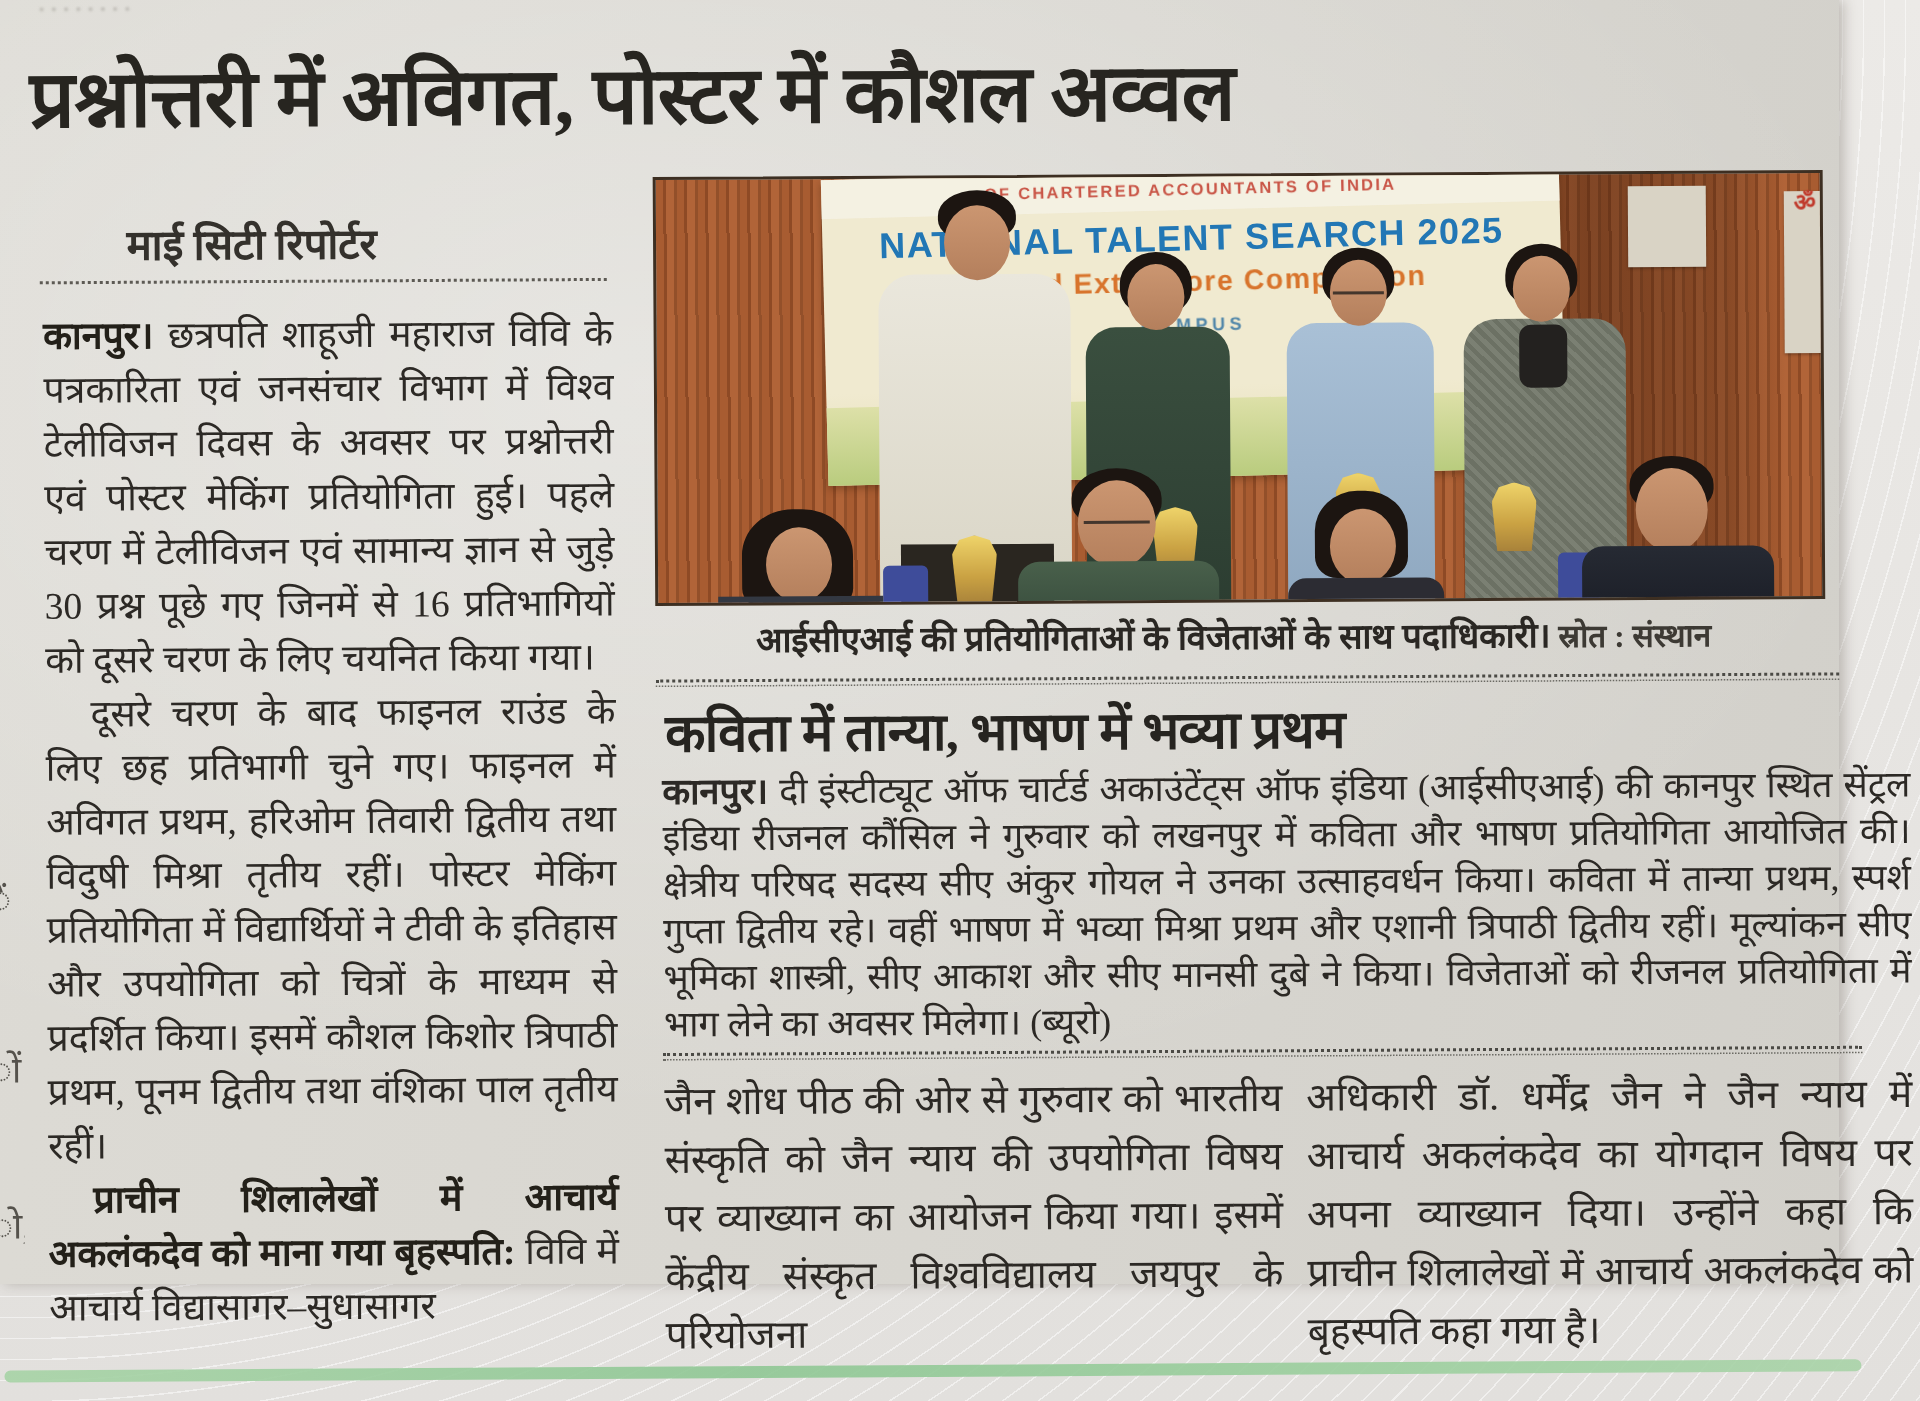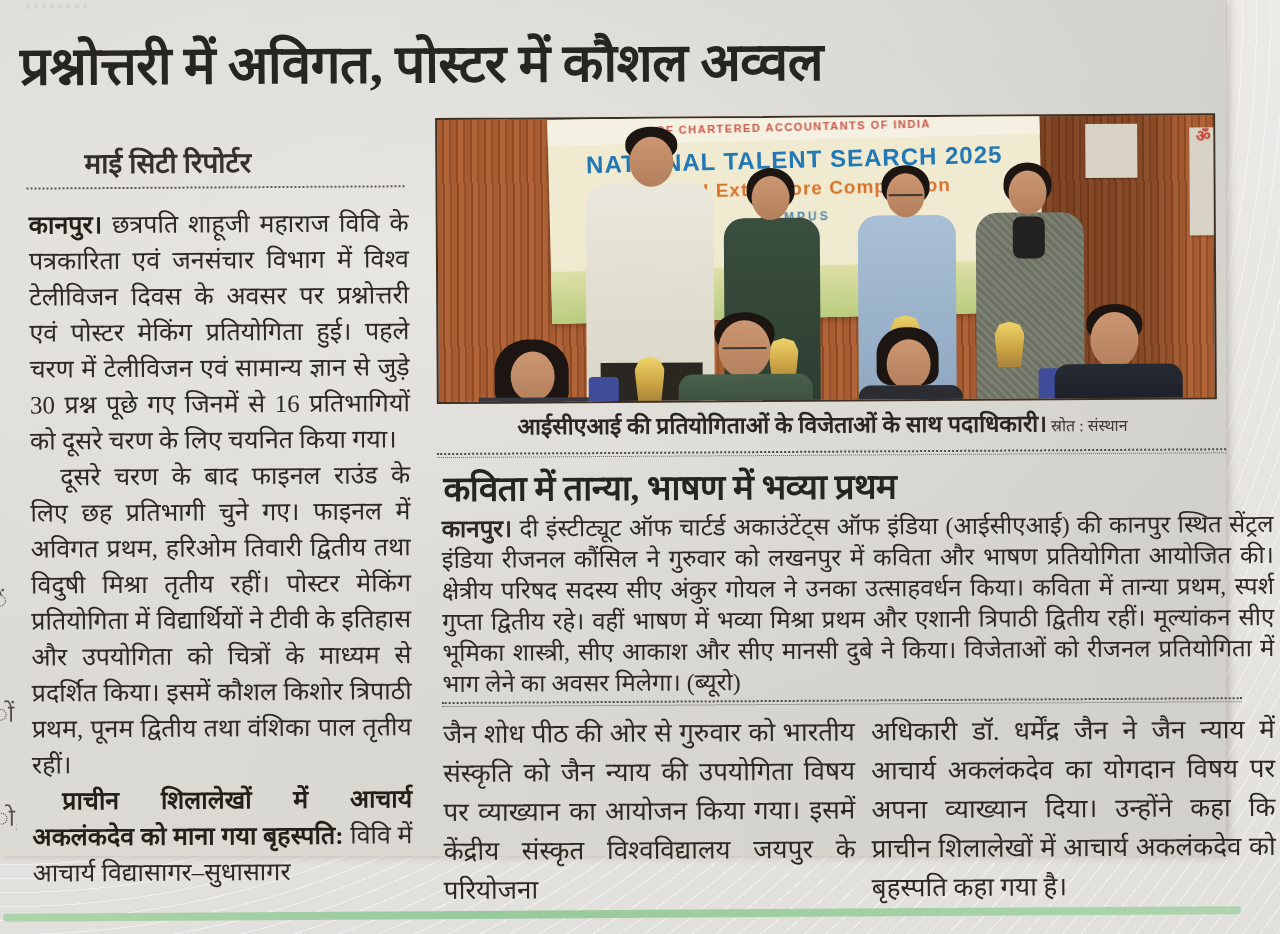"स्रोत : संस्थान" .caption .src { font-size: 16px -> 21px; font-weight: 400 -> 700 }
